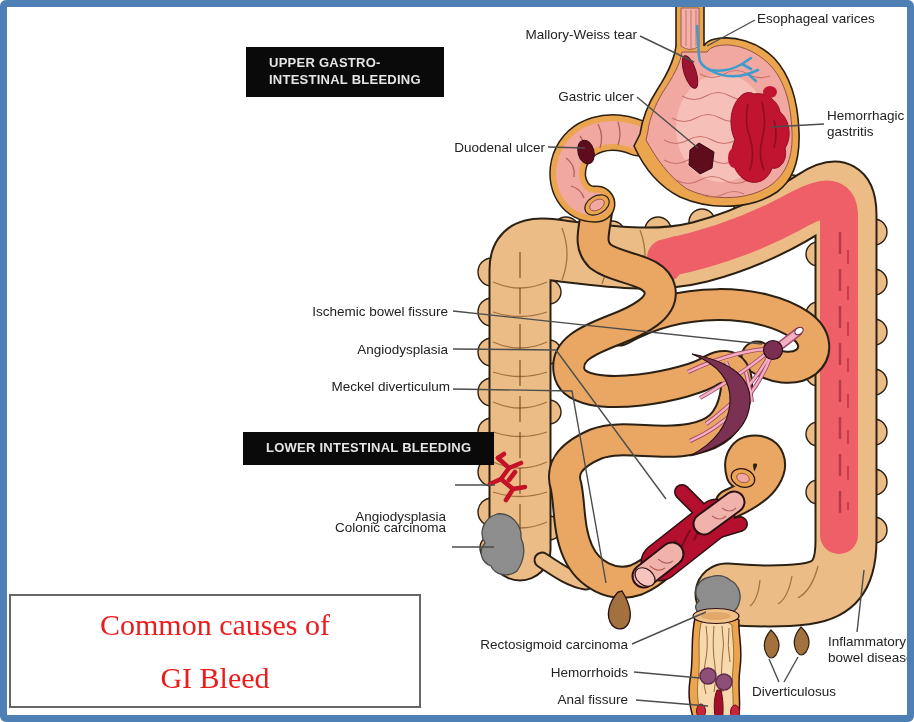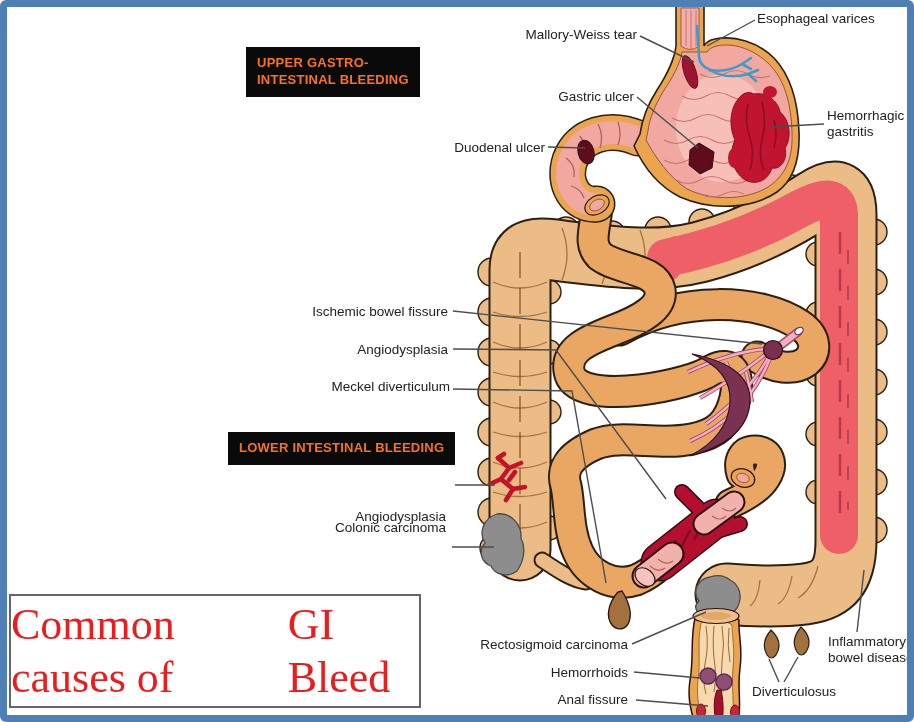"UPPER GASTRO-" .hdr { color: #f97316 -> #e5e5e5; padding: 8px 11px -> 8px 23px }
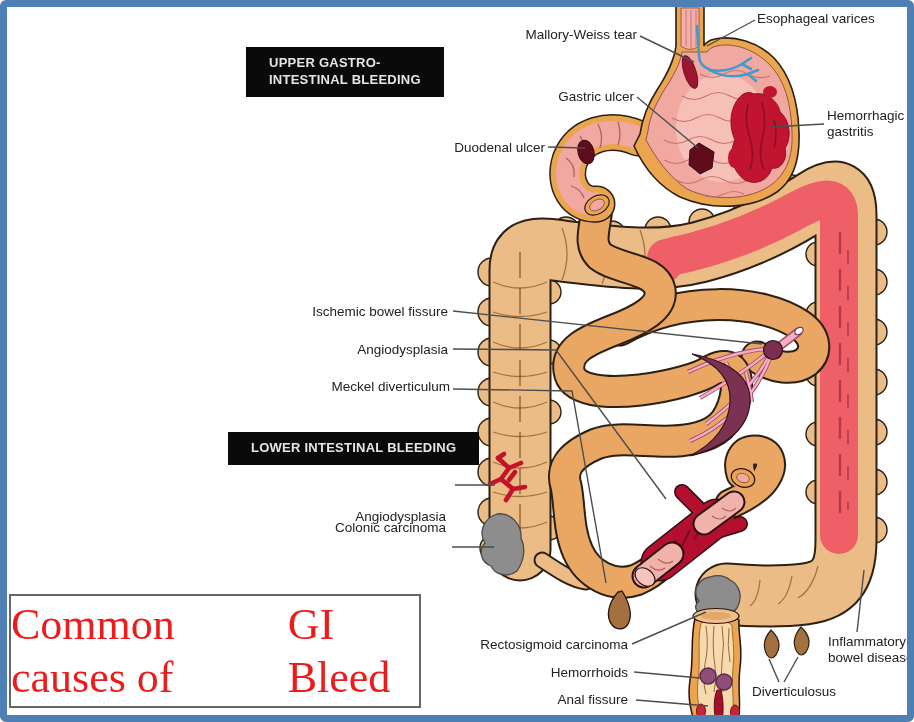"LOWER INTESTINAL BLEEDING" div.hdr { left: 228px -> 243px }
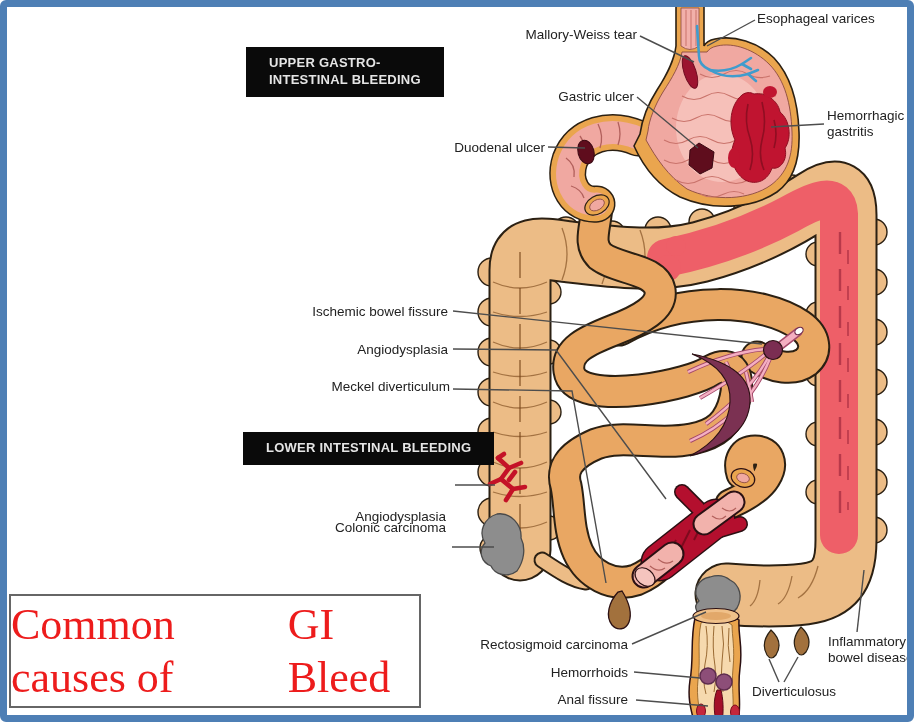"Common causes of" #title-box { flex-direction: row -> column; font-size: 44px -> 30px }
